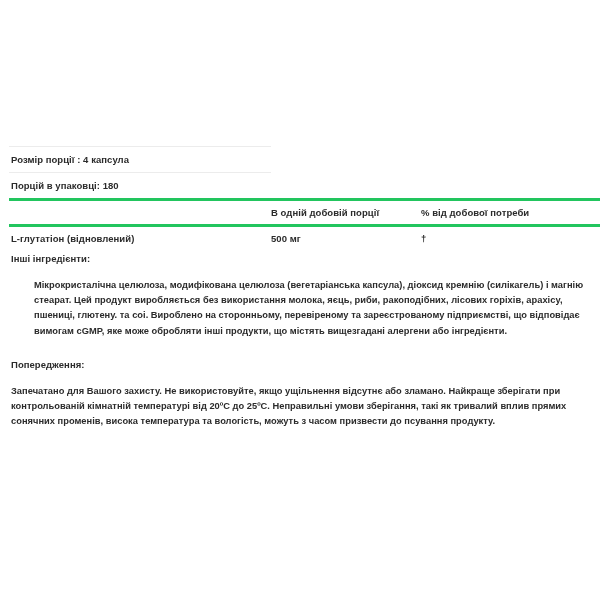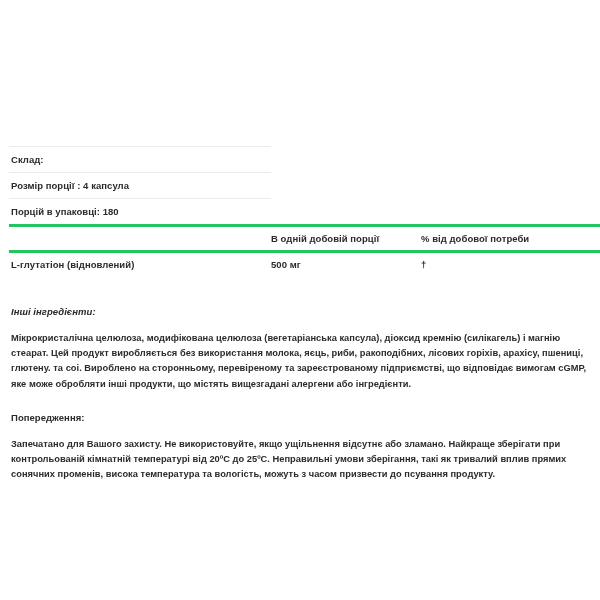"Склад:" tr.row-short { html: <tr> <td><span>Склад:</span></td> <td></td> <td></td> </tr> -> none }
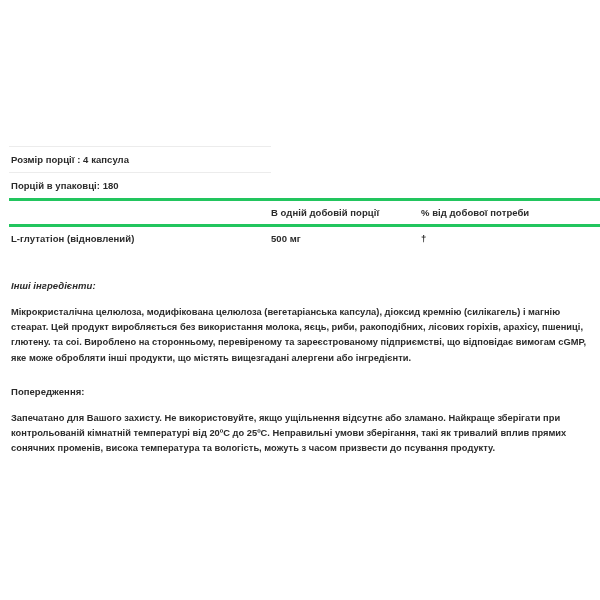"Інші інгредієнти:" .sp-ingredients-head { font-style: italic -> none; margin-top: 30px -> 3px }
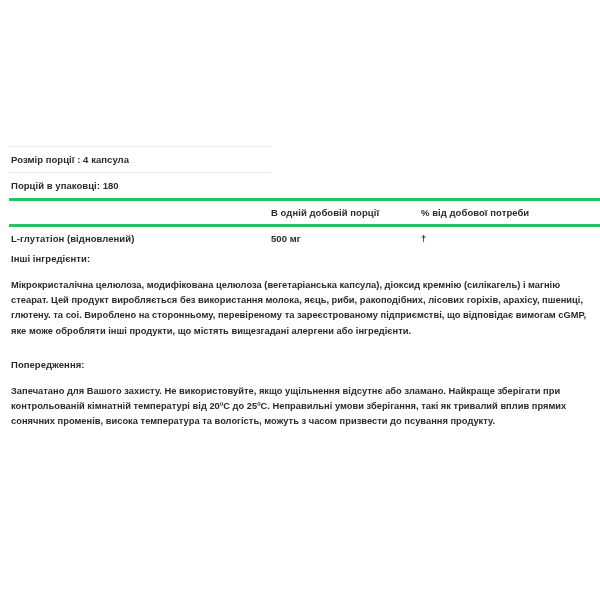"Мікрокристалічна целюлоза, модифікована" .sp-ingredients-body { margin-left: none -> 23px }
